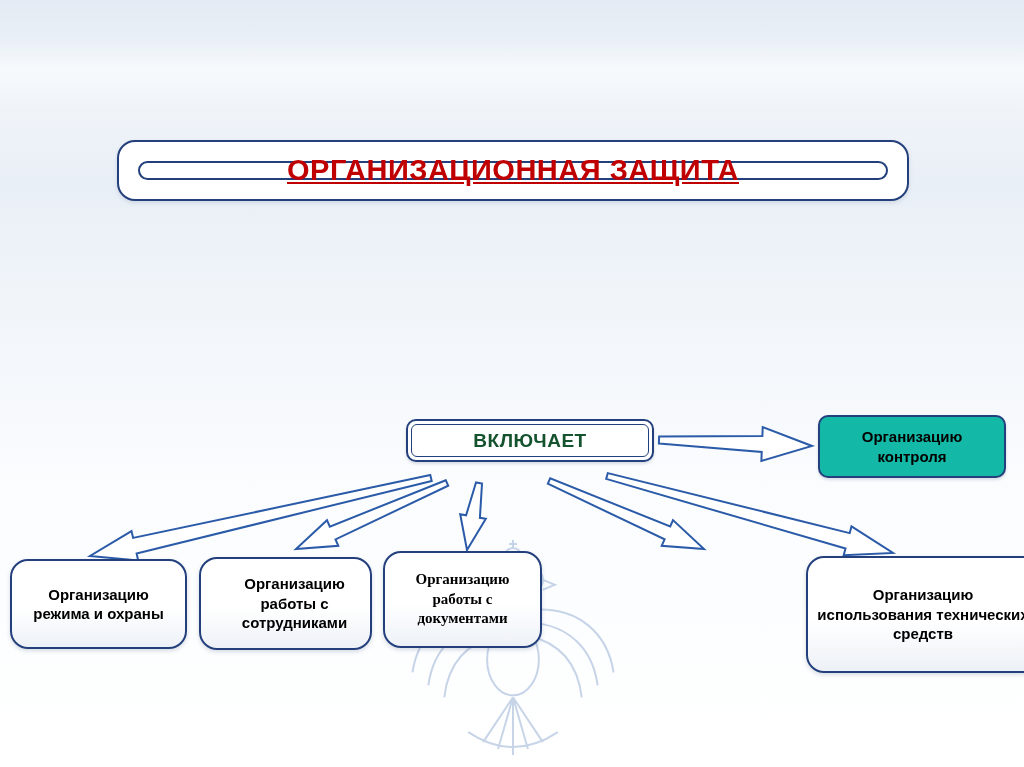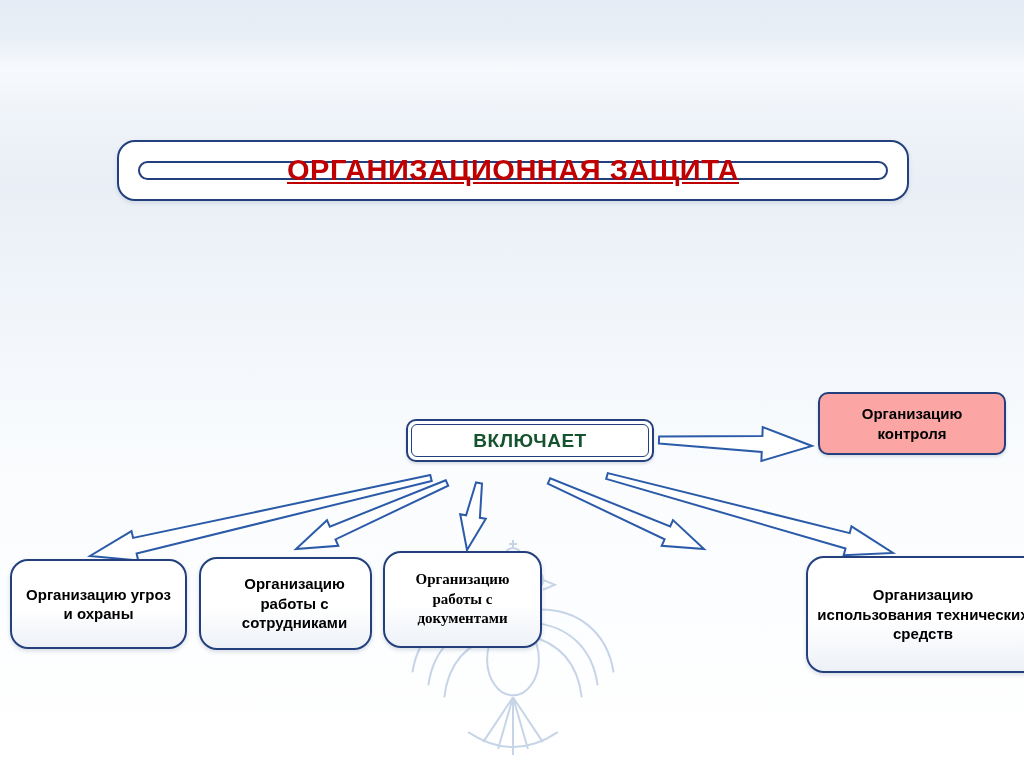"Организацию контроля" .control-box { background: #fca5a5 -> #14b8a6; top: 392px -> 415px }
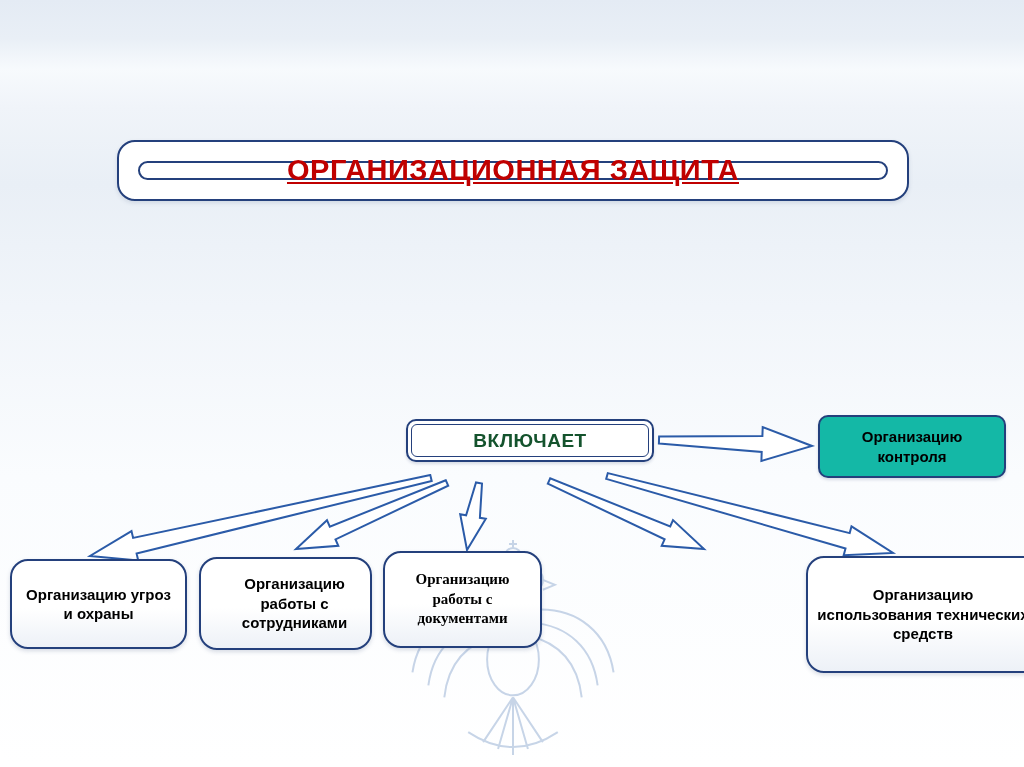"Организацию угроз и охраны" span { text: угроз -> режима }
